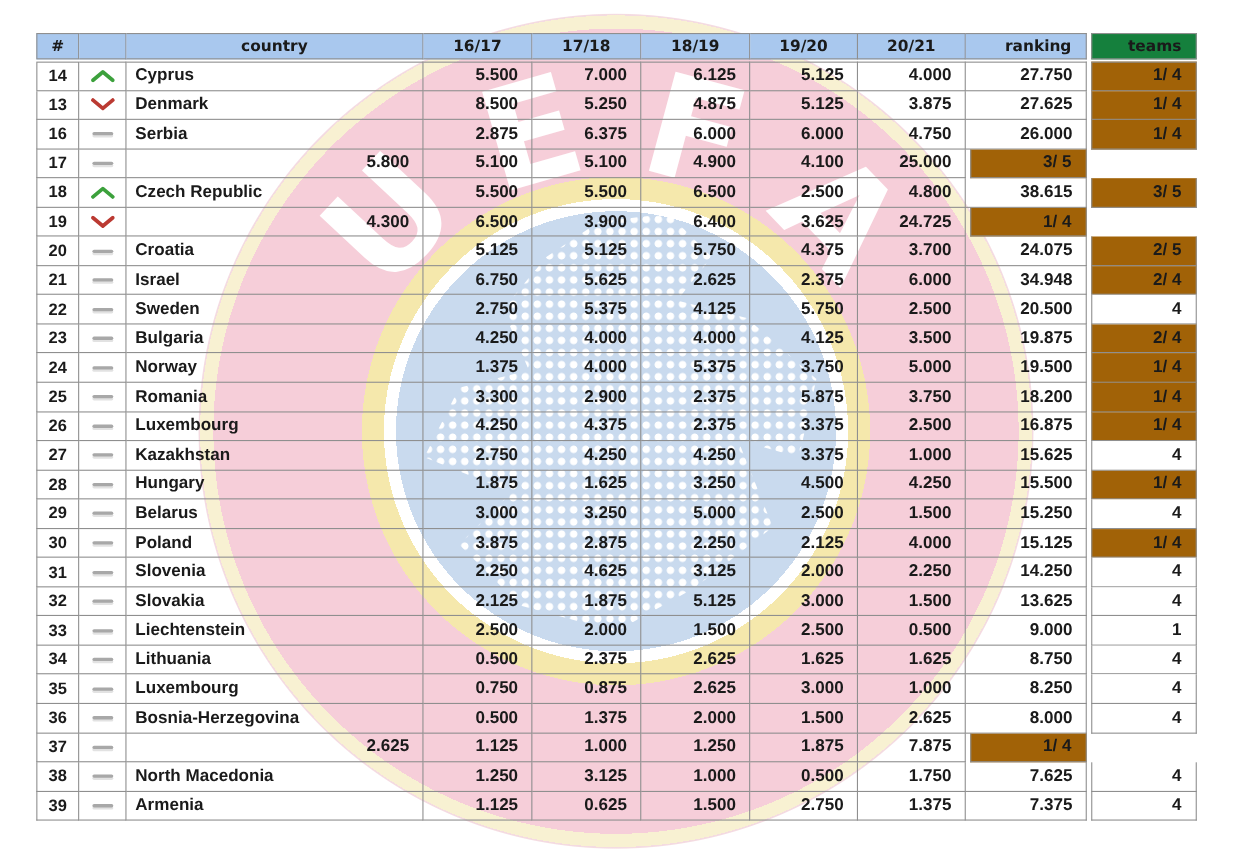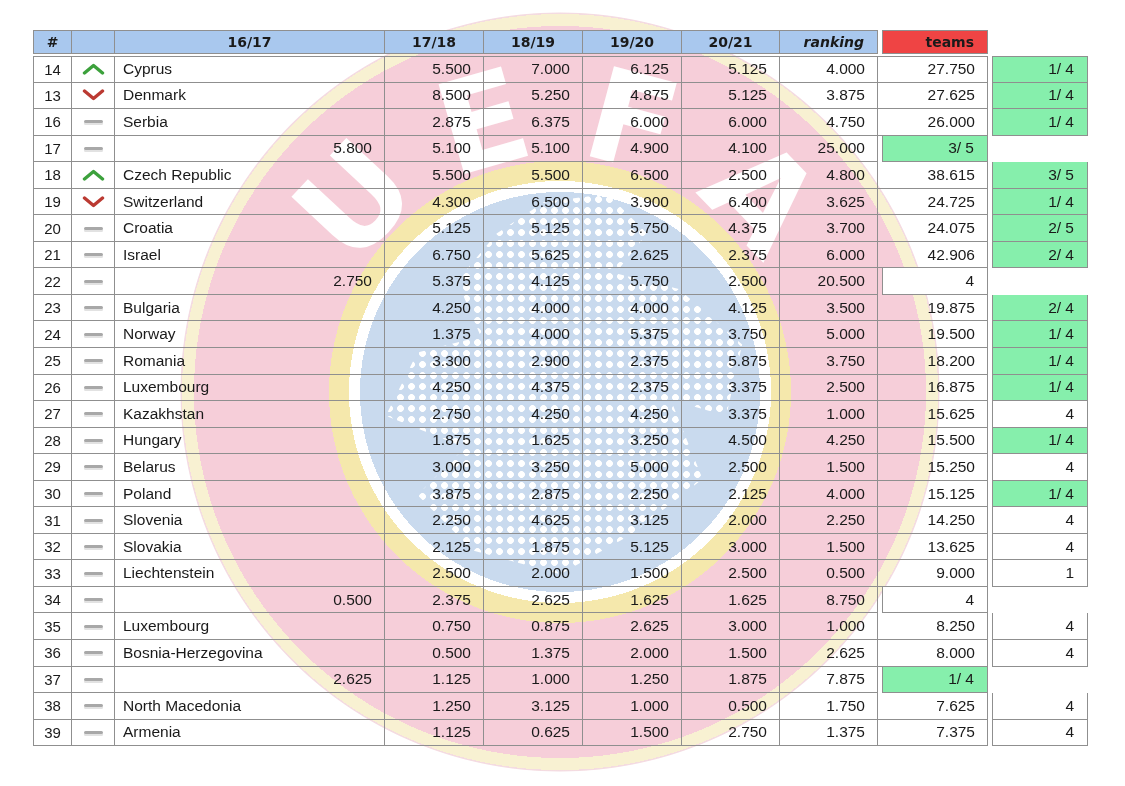"country" div.c { html: none -> <div>country</div> }
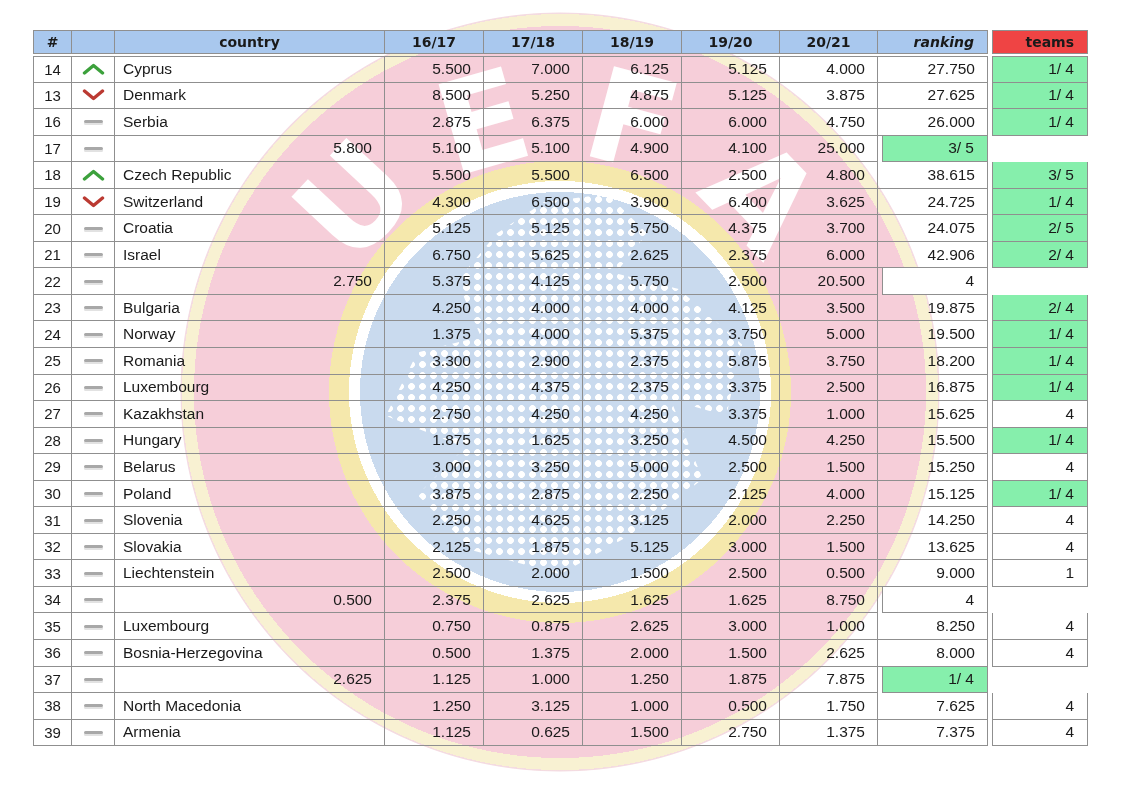"ranking" .t-header .hc-ranking { font-style: italic -> none }
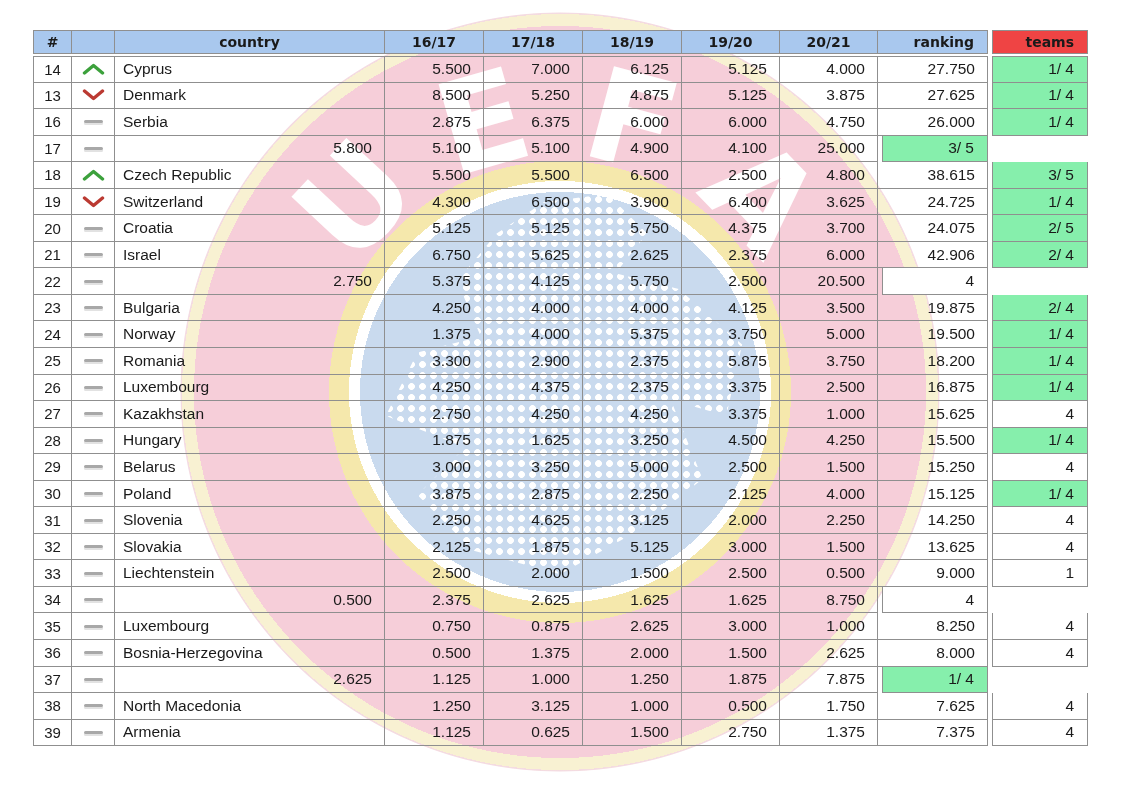"teams" .t-header .hc-teams { background: #ef4444 -> #15803d }
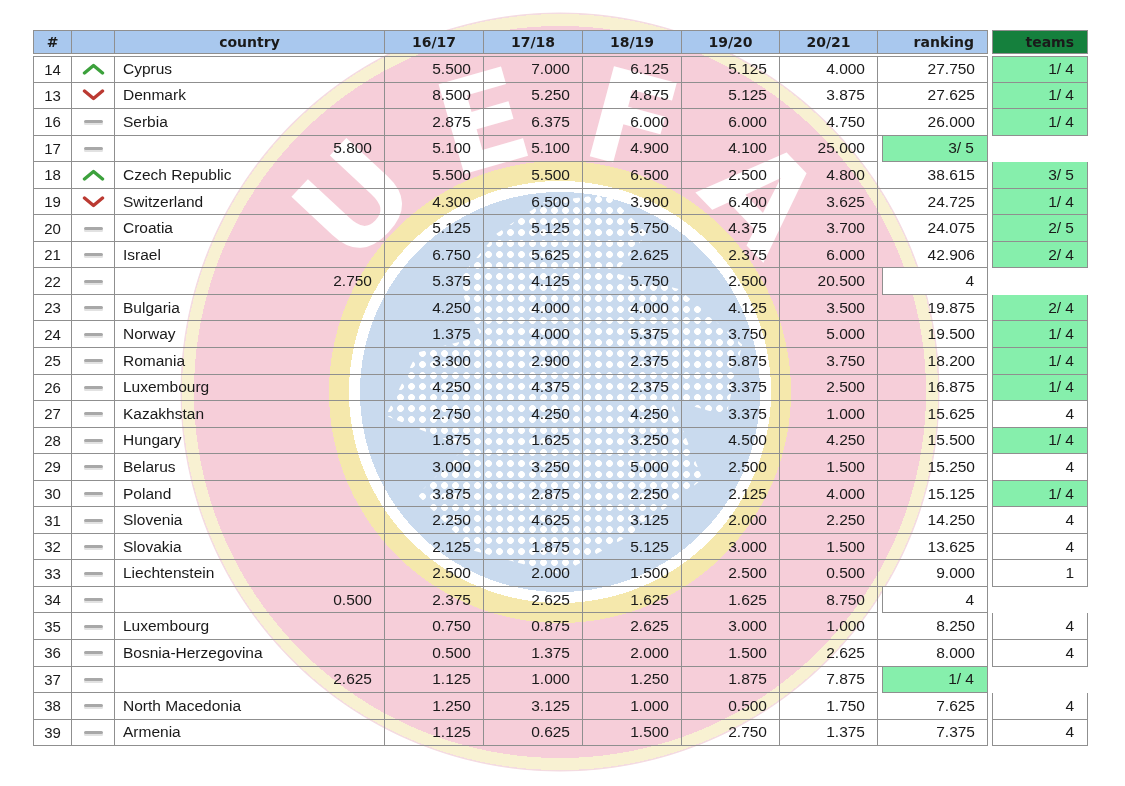"14" .t-body { font-weight: none -> bold }
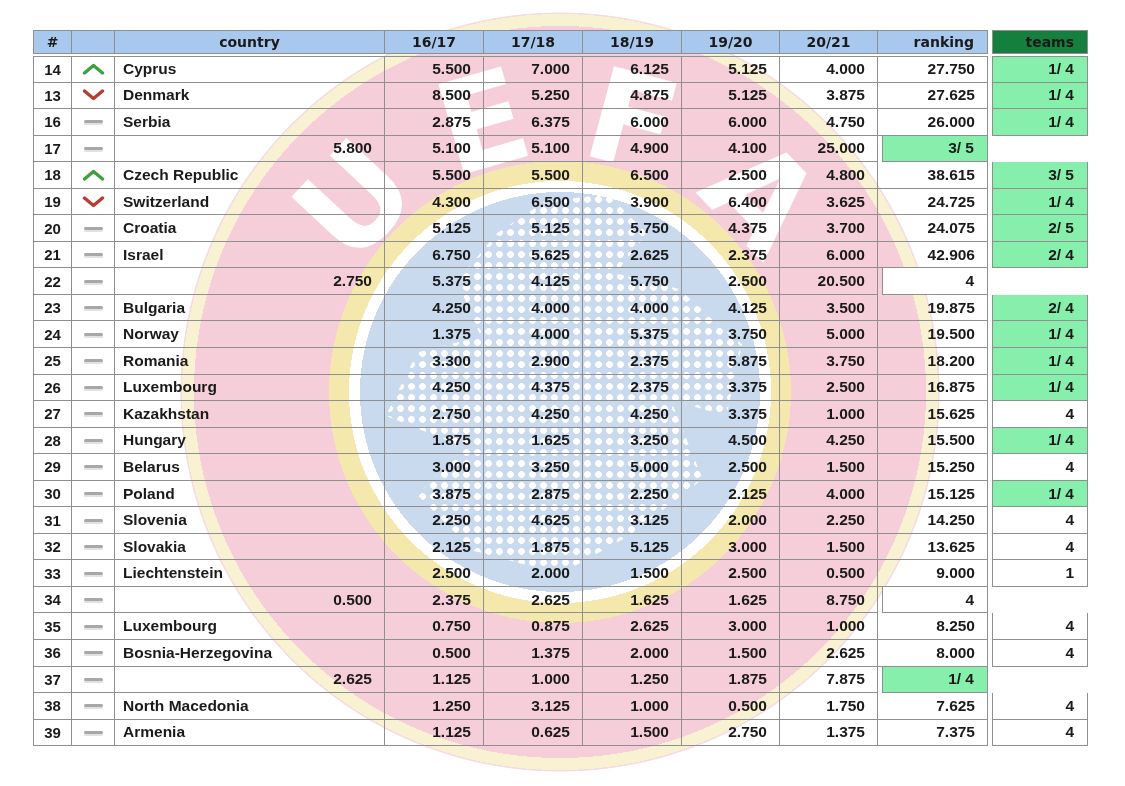"1/ 4" .teams.hl { background: #86efac -> #a16207 }
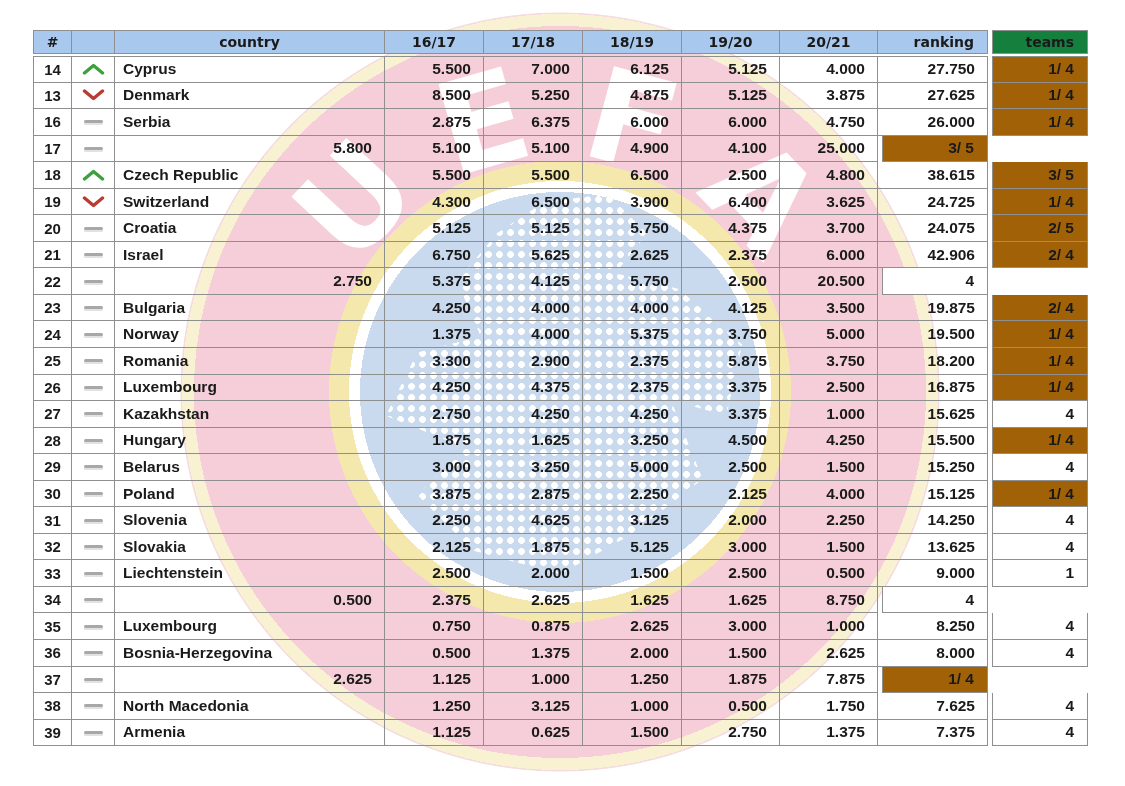"Switzerland" div.c { html: <div>Switzerland</div> -> none }
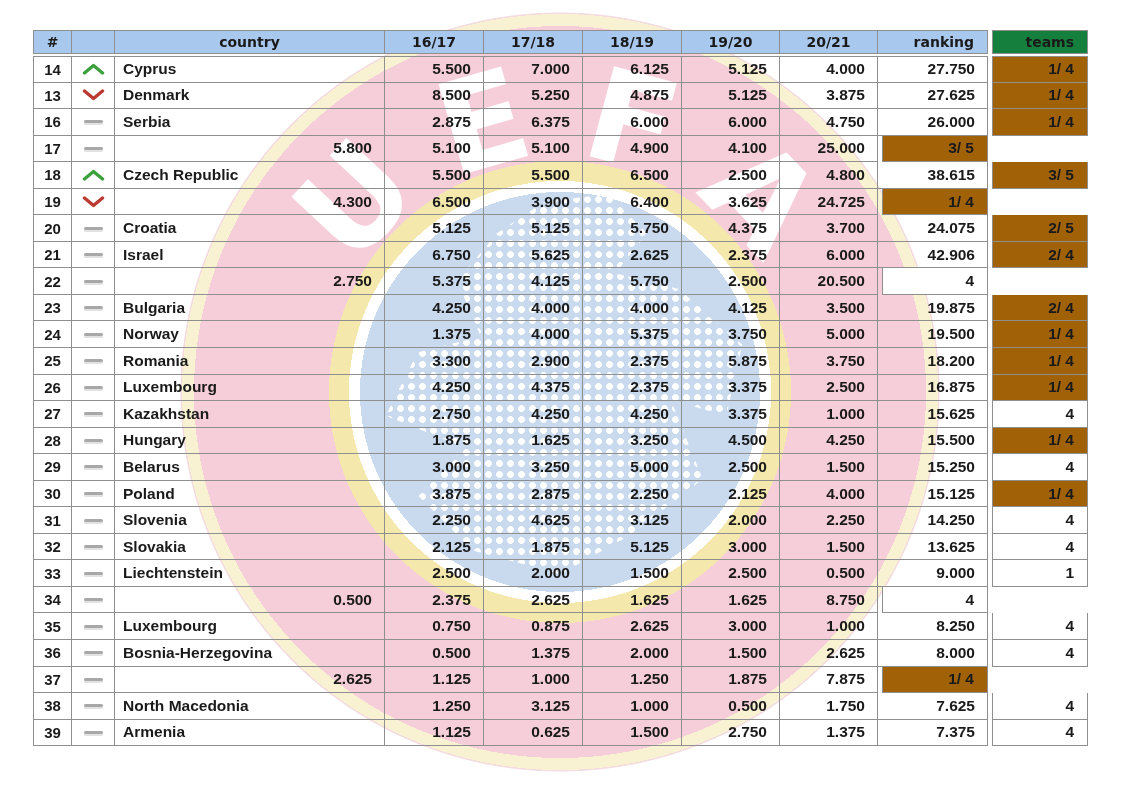"42.906" div.c { text: 42.906 -> 34.948 }
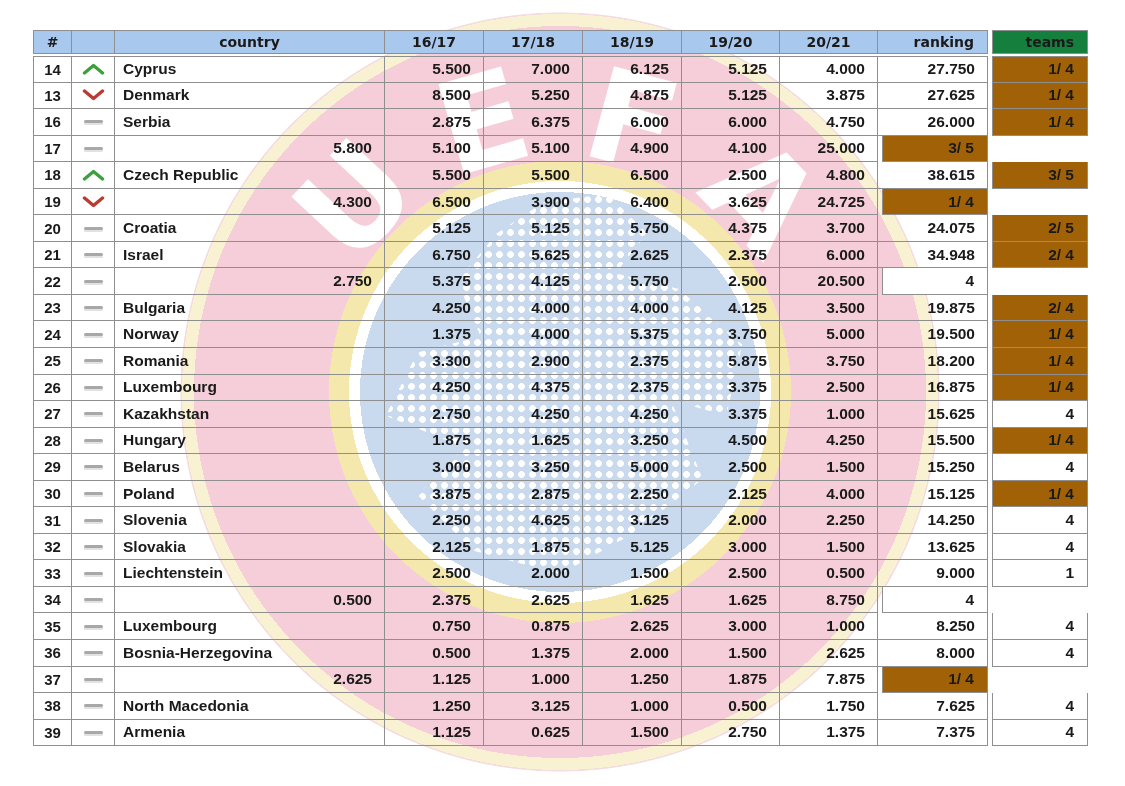"Sweden" div.c { html: none -> <div>Sweden</div> }
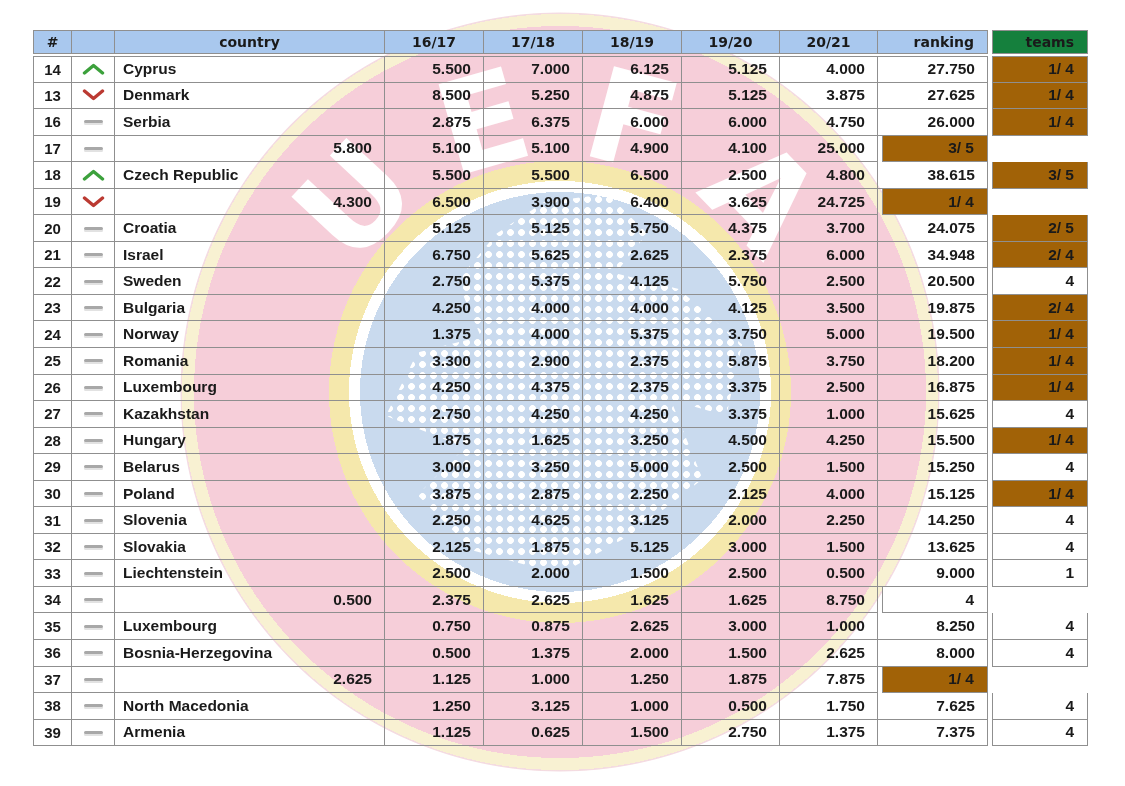"Lithuania" div.c { html: none -> <div>Lithuania</div> }
